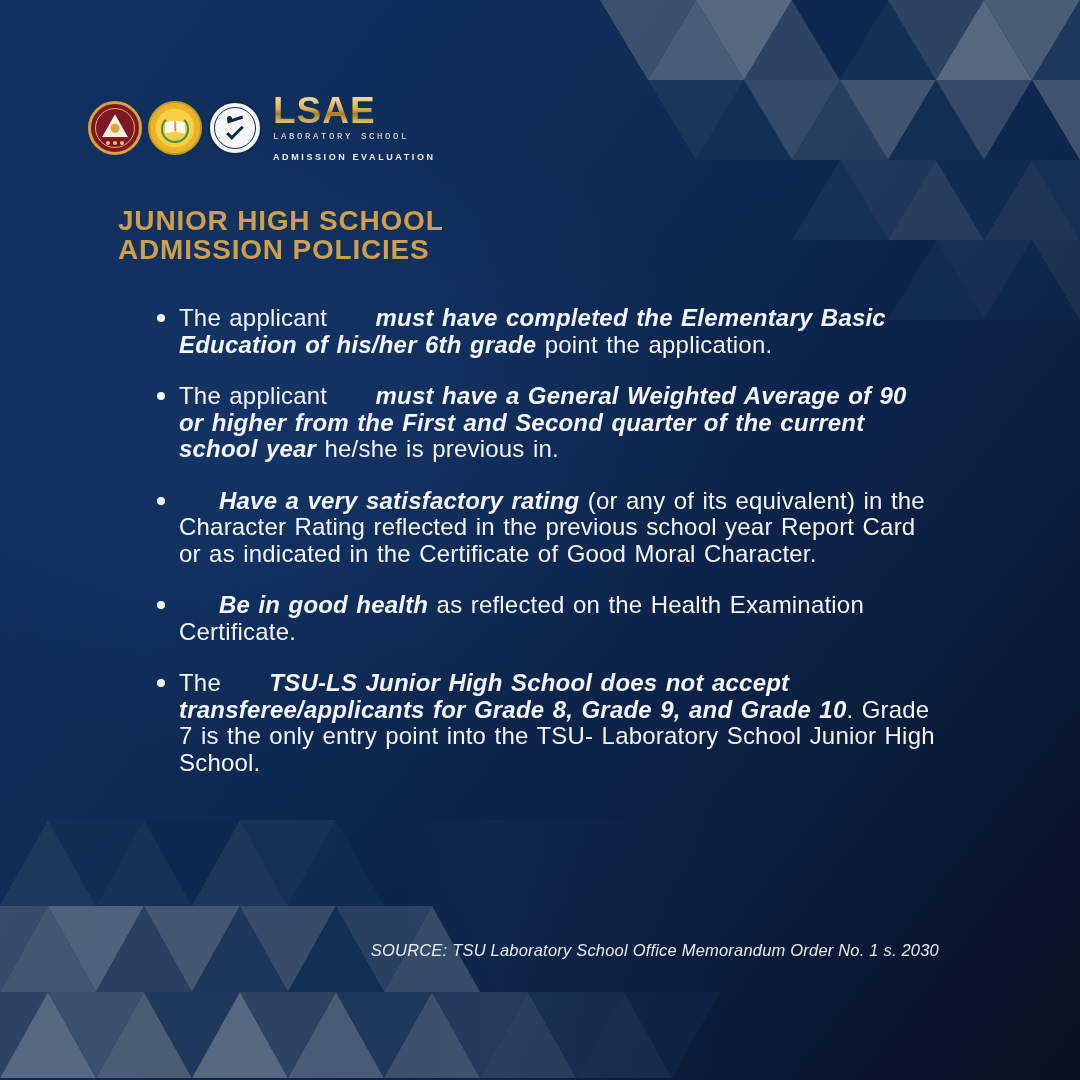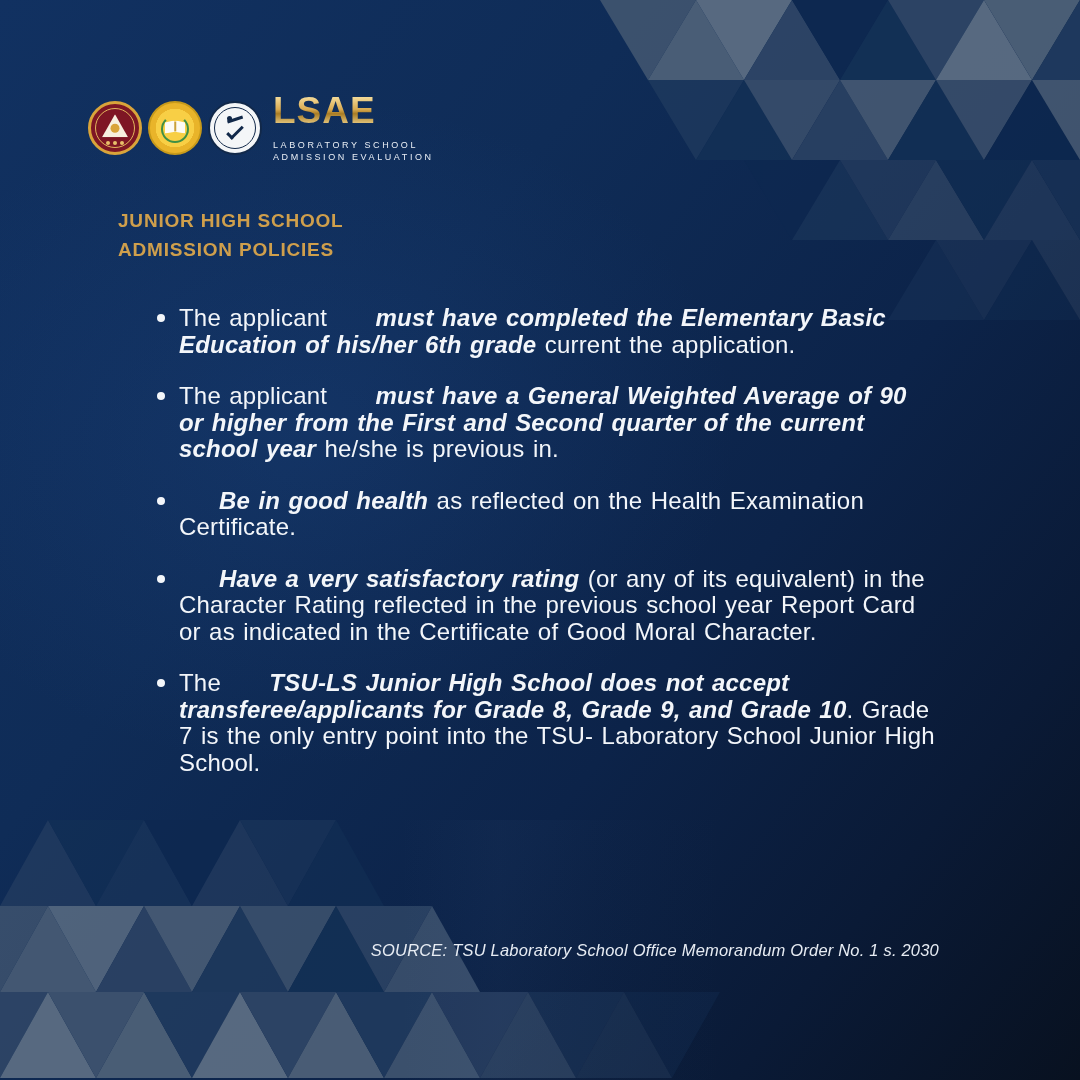"LABORATORY SCHOOL" .wm-sub.first { font-family: none -> Liberation Mono, monospace; margin-top: 12px -> 4px }
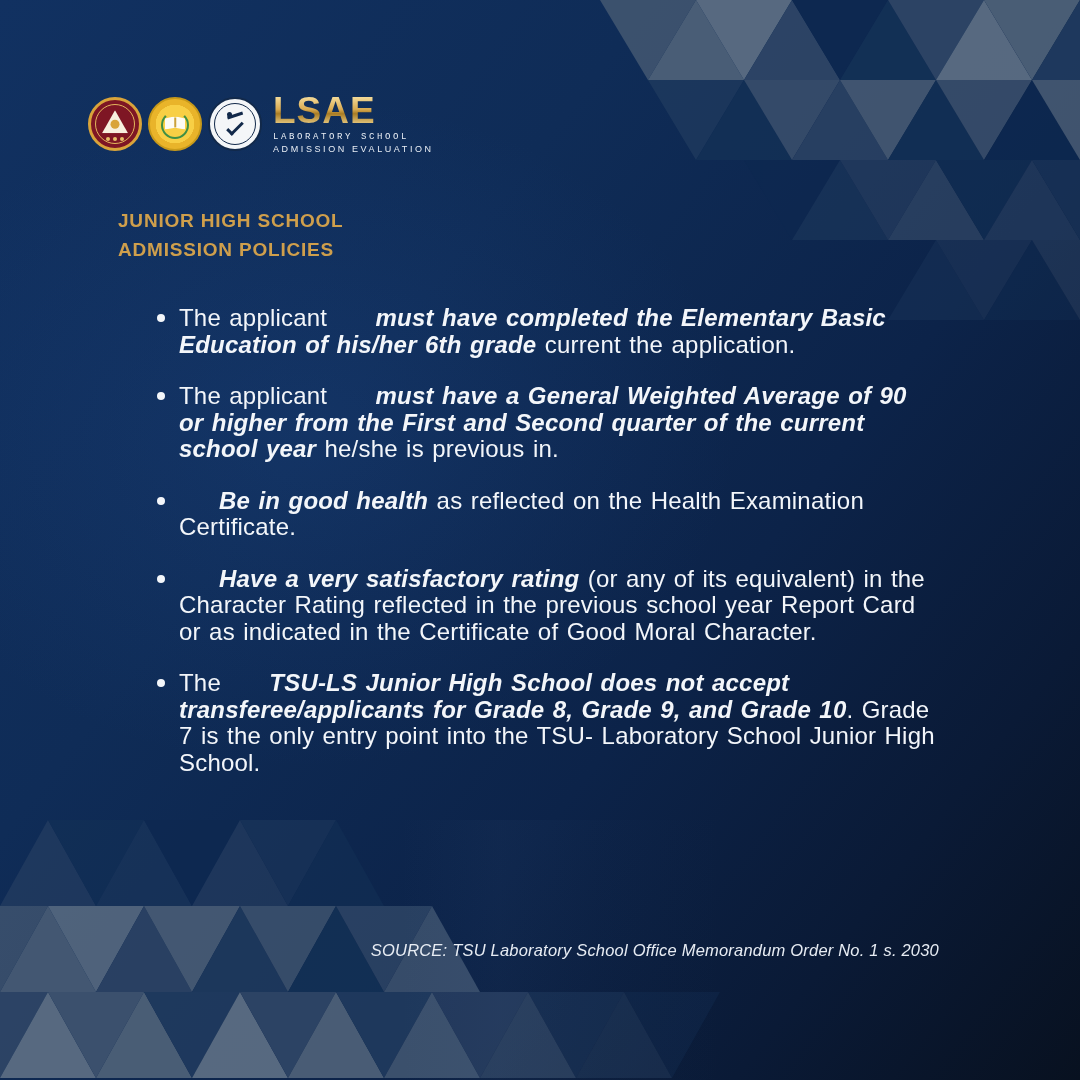"ADMISSION EVALUATION" .wm-sub + .wm-sub { font-weight: none -> bold; margin-top: 2px -> 10px }
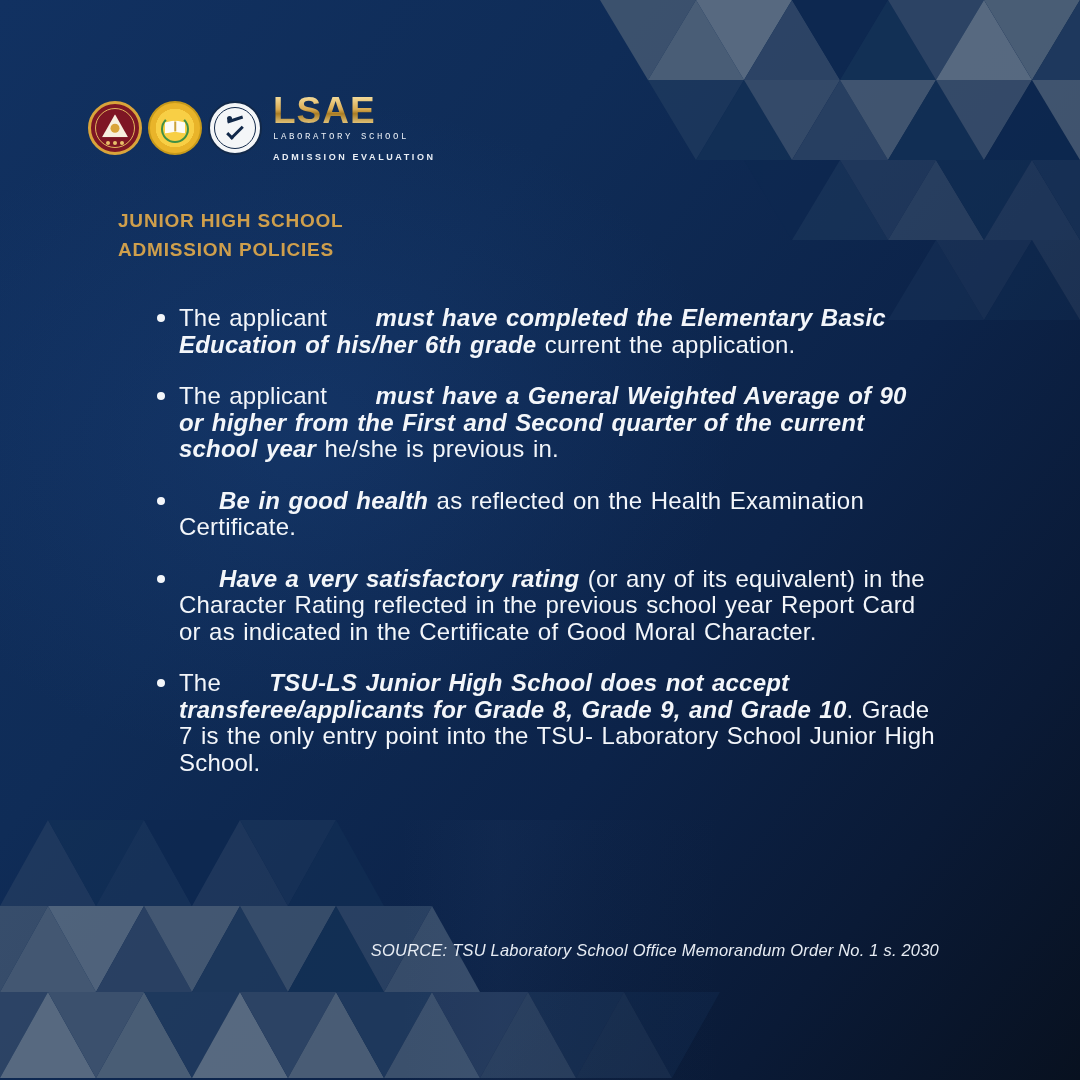"JUNIOR HIGH SCHOOL" .title { font-size: 19px -> 28px }
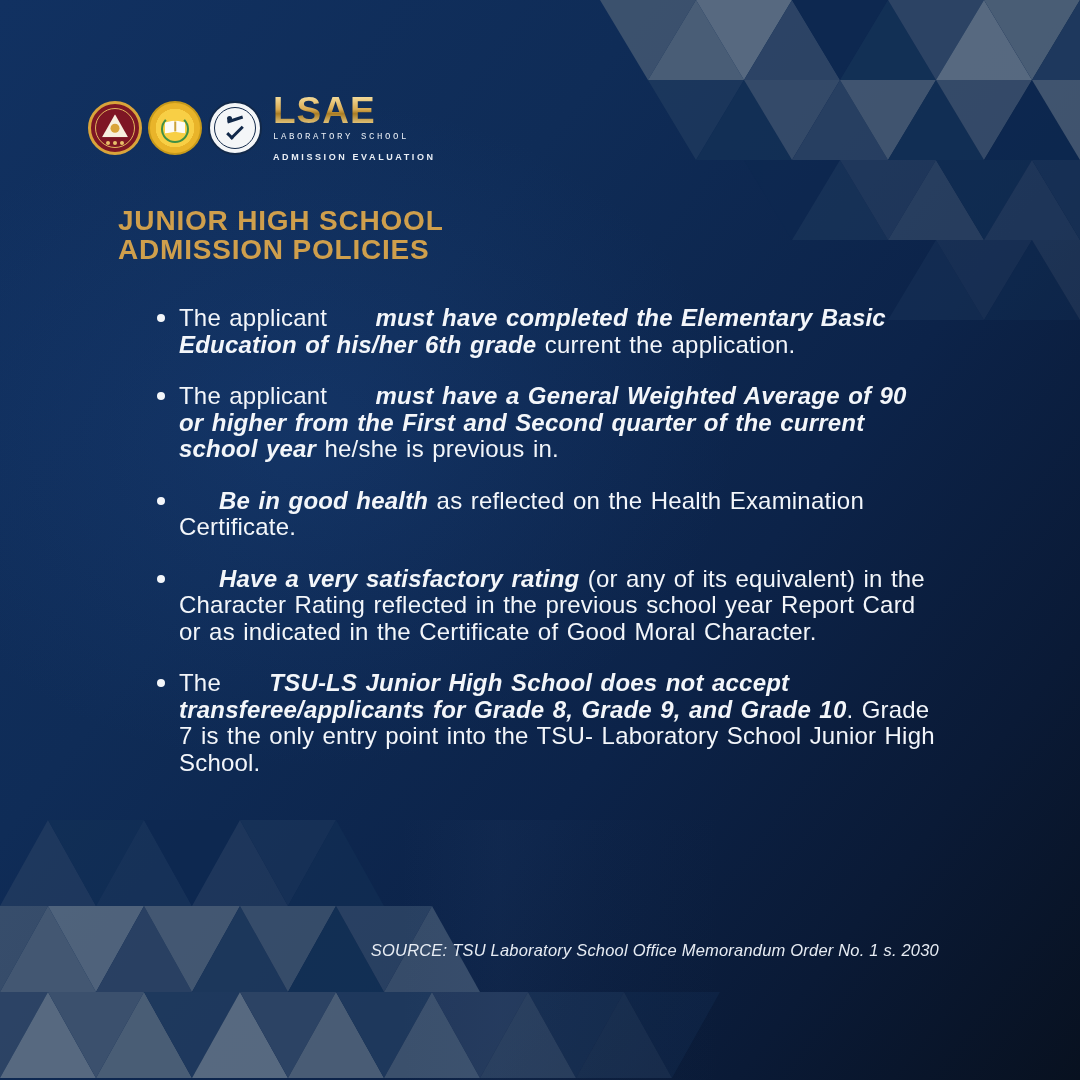"current the application." span.rg { text: current -> point }
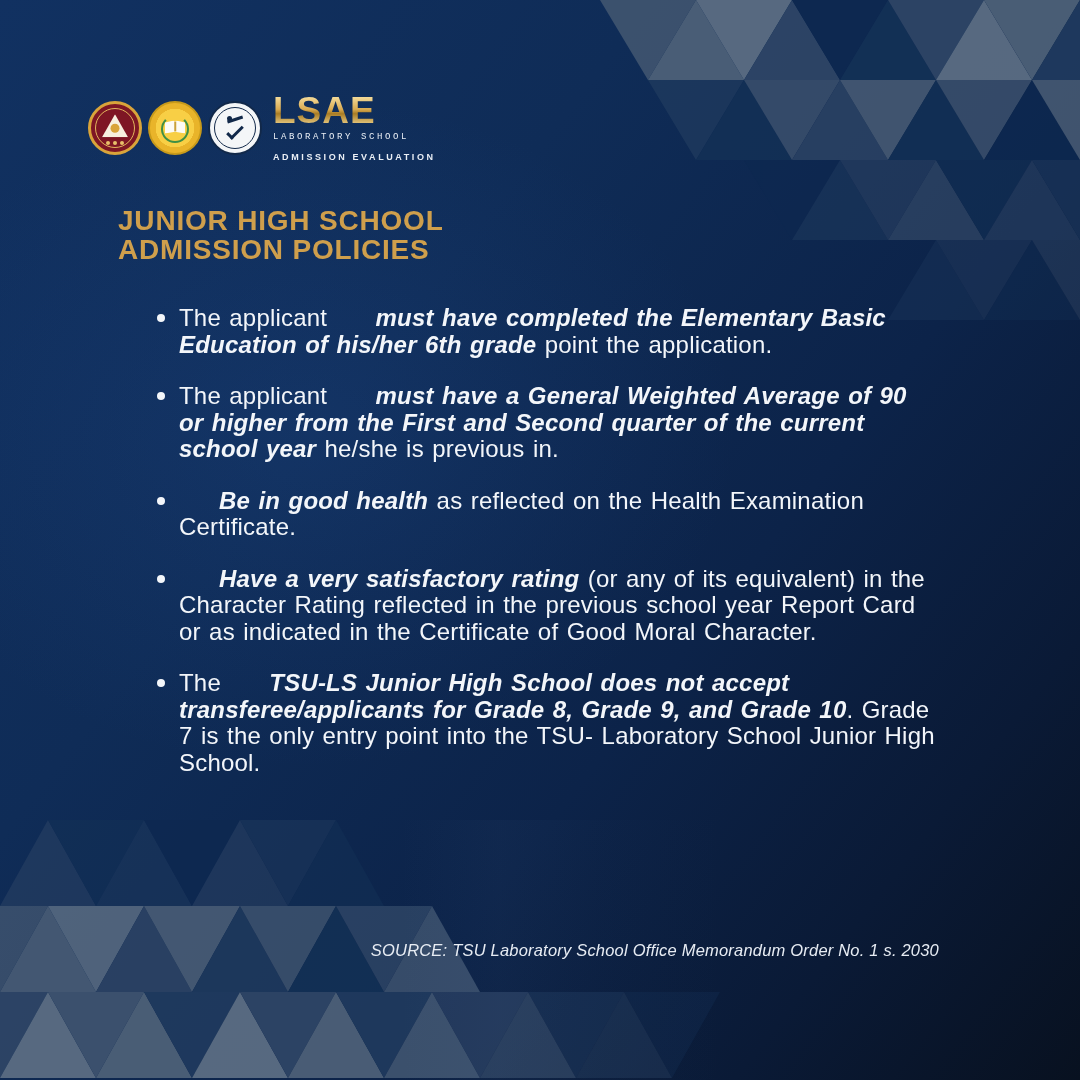"Be in good health as" li { order: before "Have a very satisfactory rating" -> after "Have a very satisfactory rating" }
